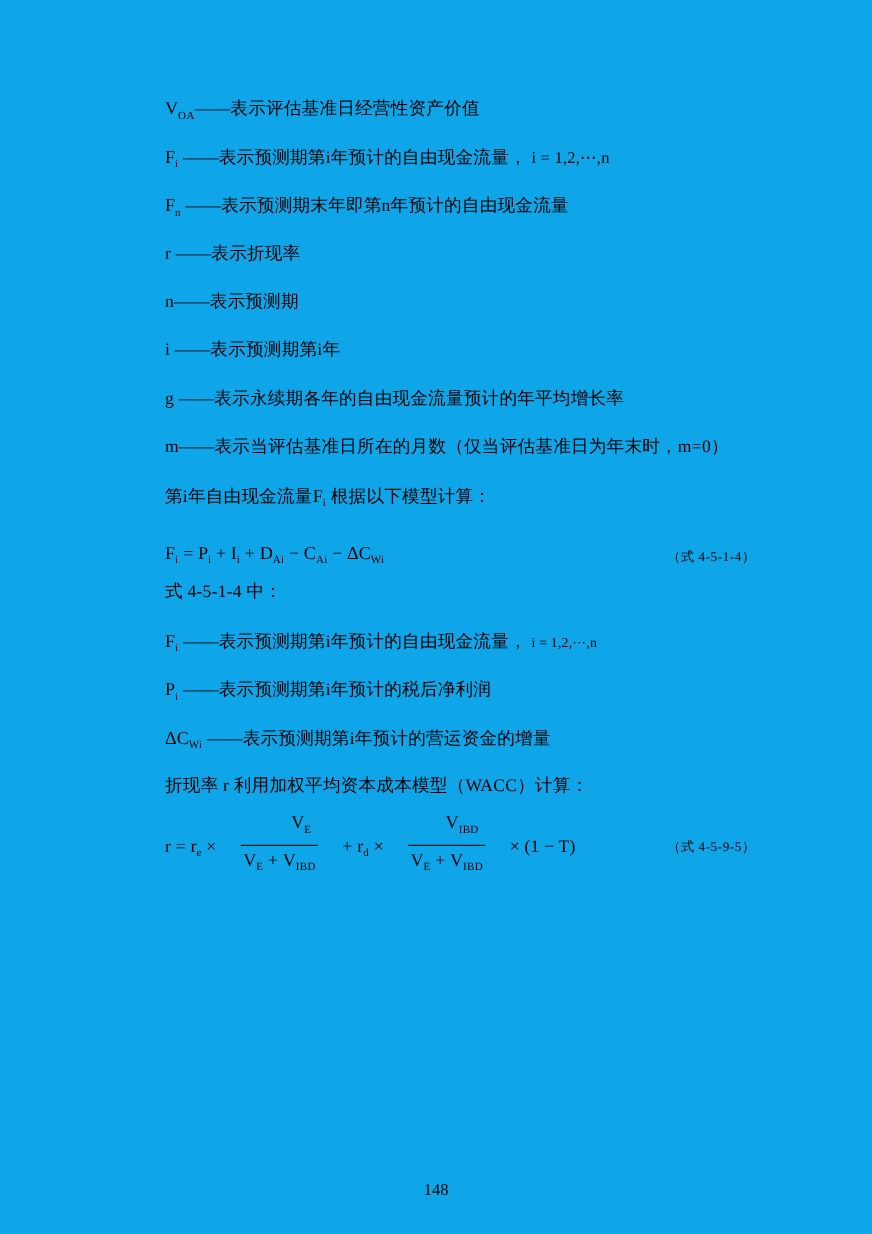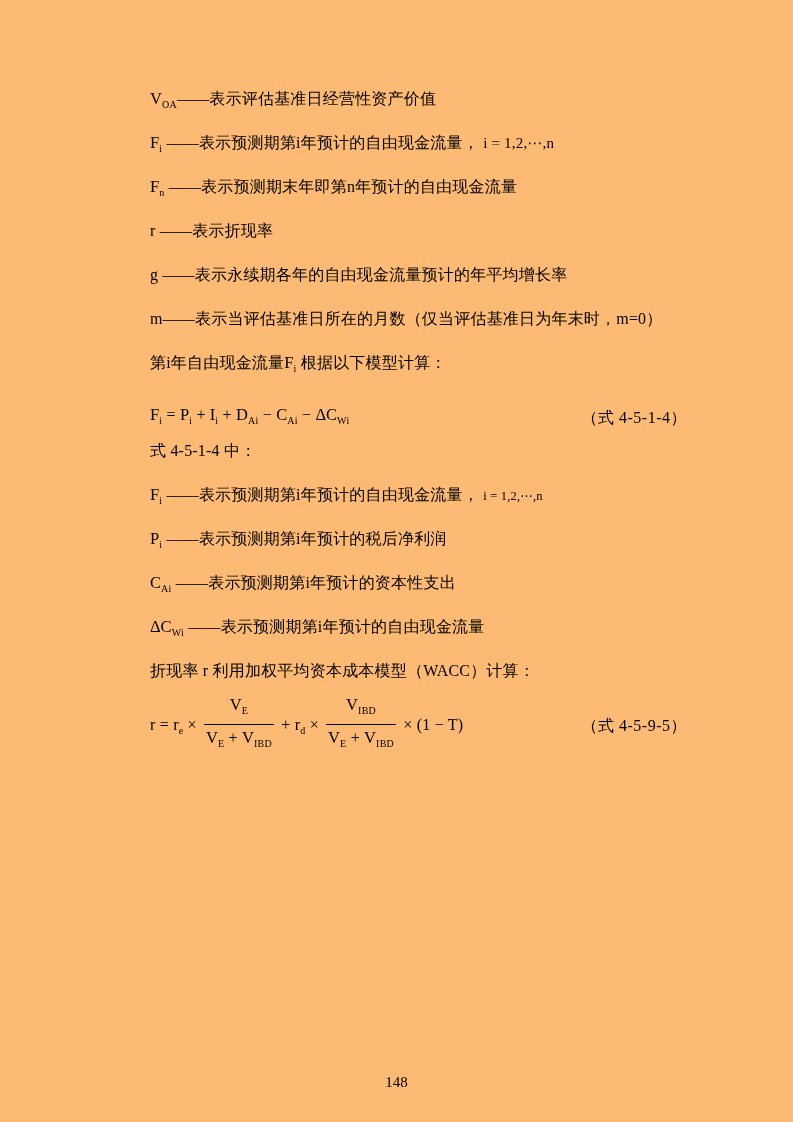"VOA——表示评估基准日经营性资产价值" .page { background: #fdba74 -> #0ea5e9 }
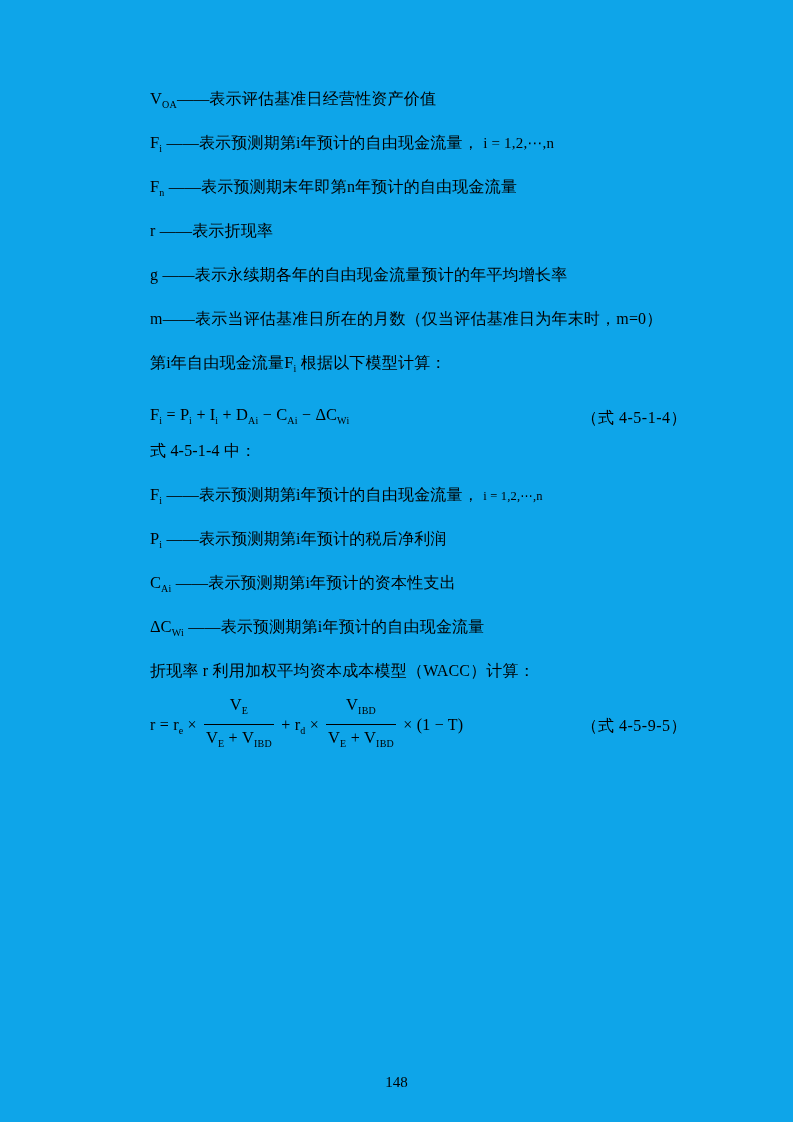"n——表示预测期" div.block { html: none -> <div><span><span>n——表示预测期</span></span></div> }
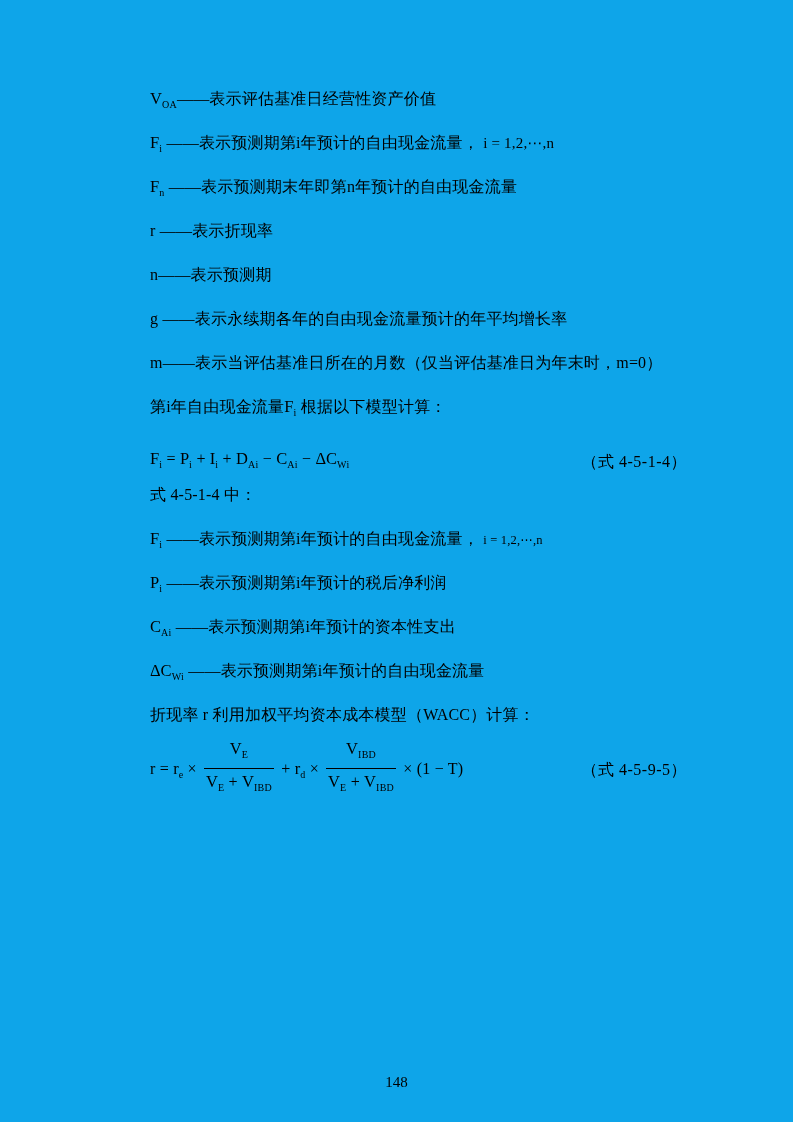"i ——表示预测期第i年" div.block { html: none -> <div><span><span>i ——表示预测期第i年</span></span></div> }
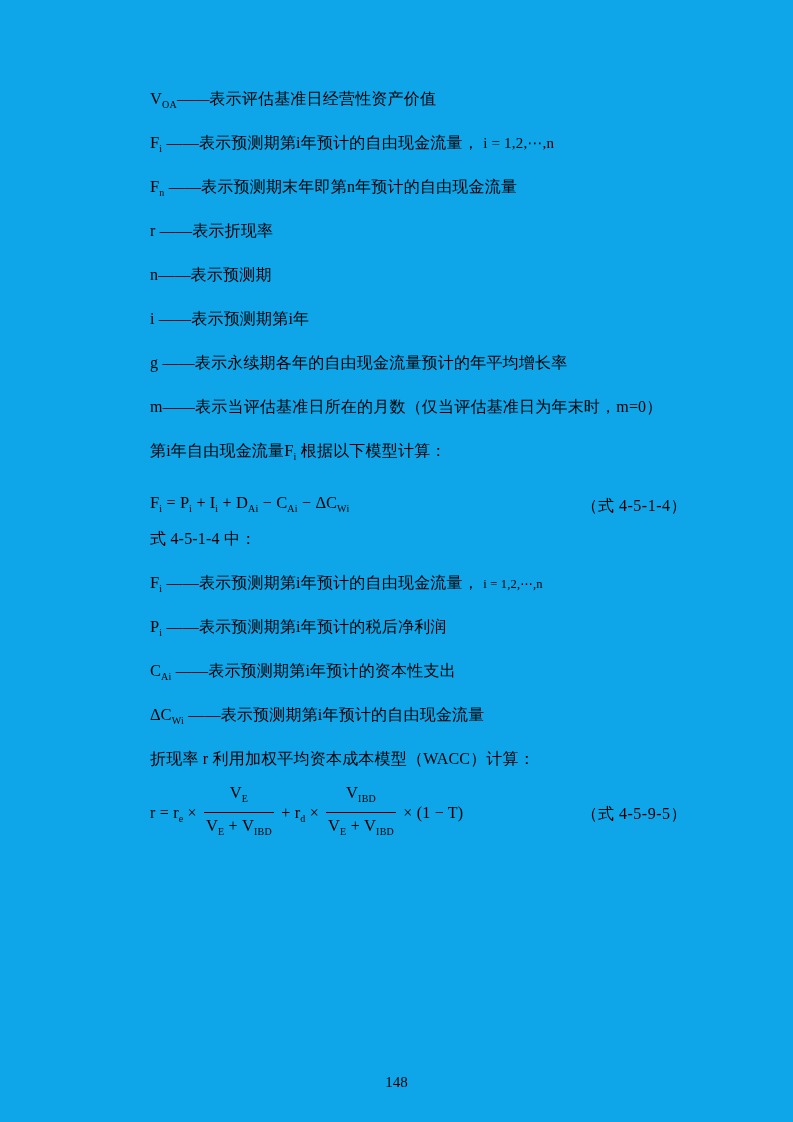"（式 4-5-1-4）" .eq-label { font-size: 16px -> 12px }
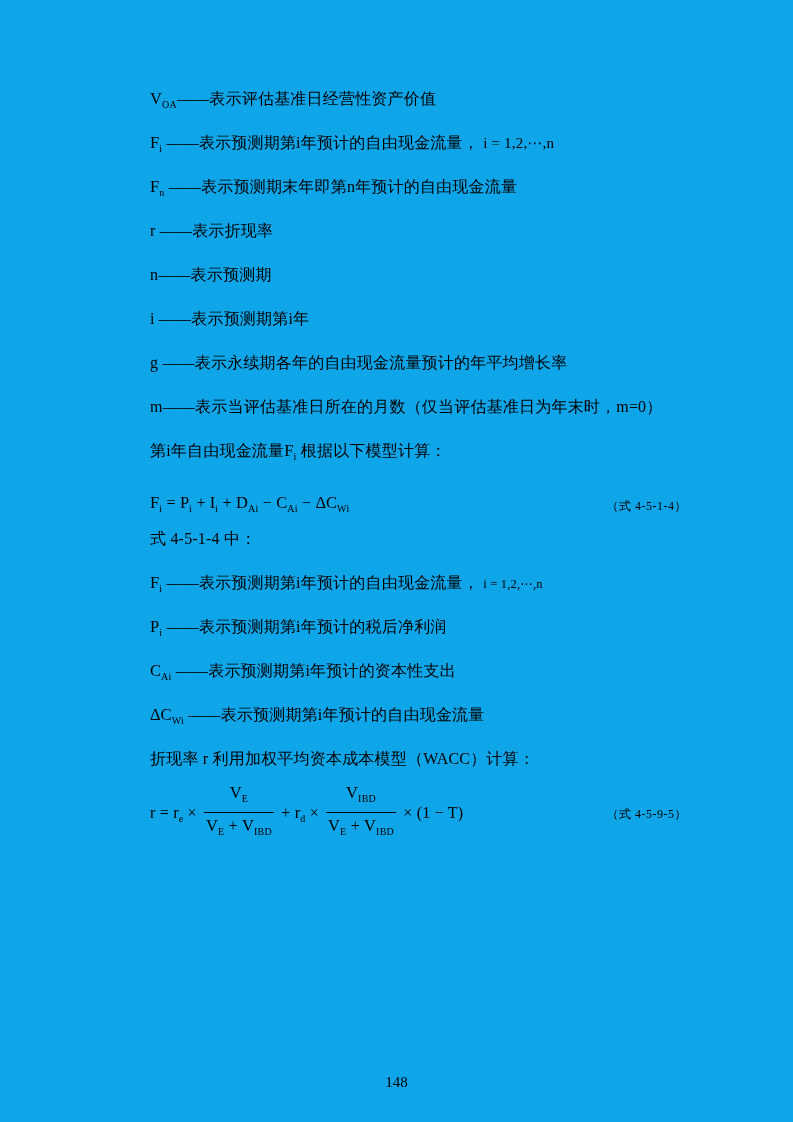"CAi ——表示预测期第i年预计的资本性支出" div.block { html: <div><span><span>C</span><span>Ai</span><span> ——表示预测期第i年预计的资本性支出</span></span></div> -> none }
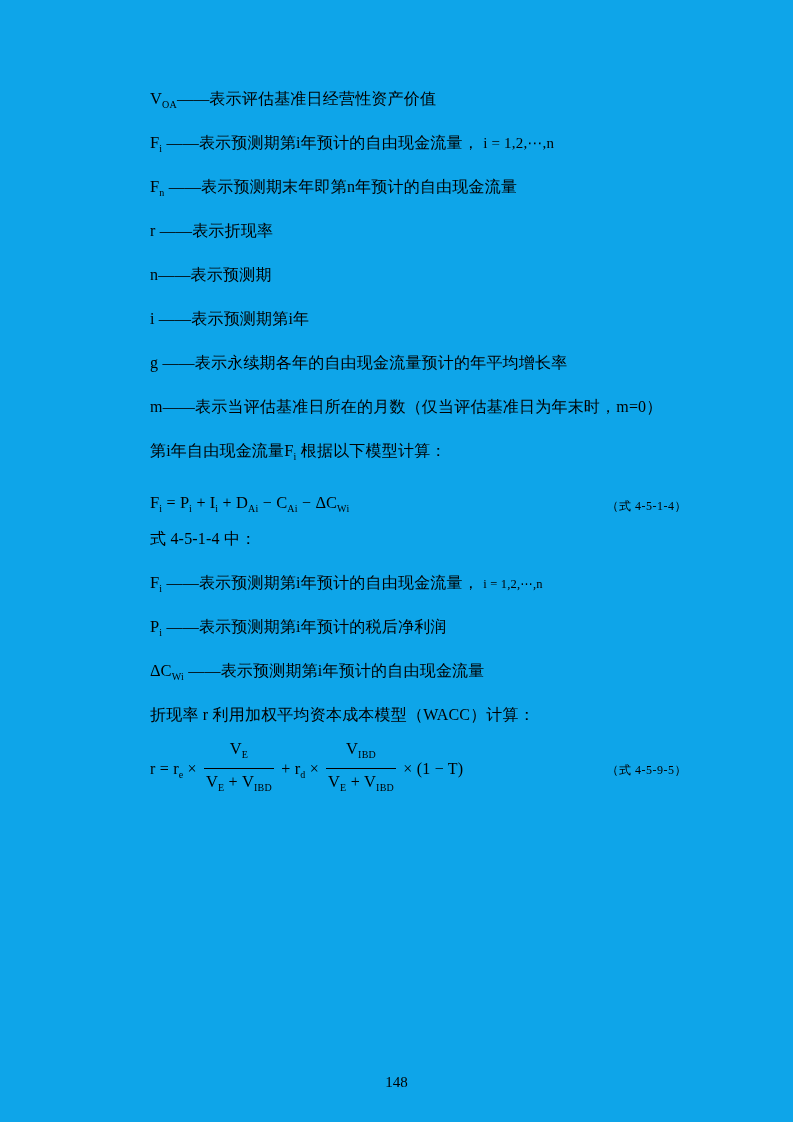"——表示预测期第i年预计的自由现金流量" span.txt { text: 自由现金流 -> 营运资金的增 }
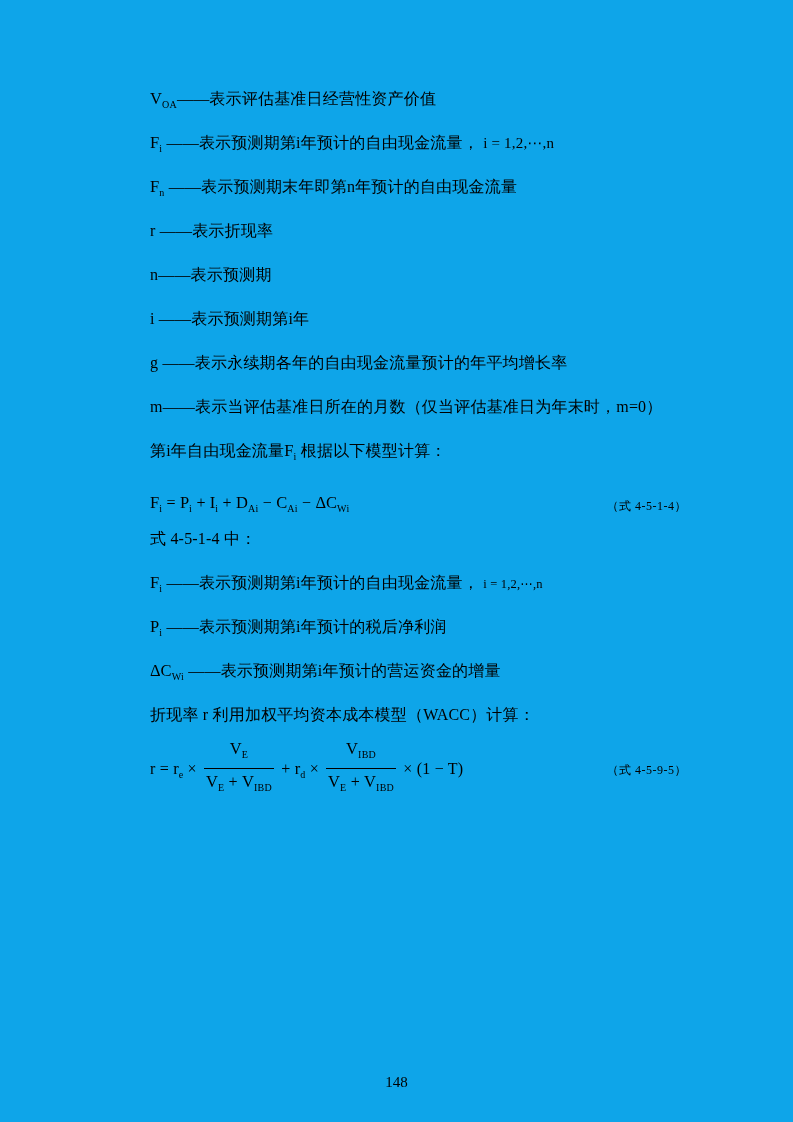"VE" .frac { margin: 0 3px -> 0 18px; text-align: center -> right }
